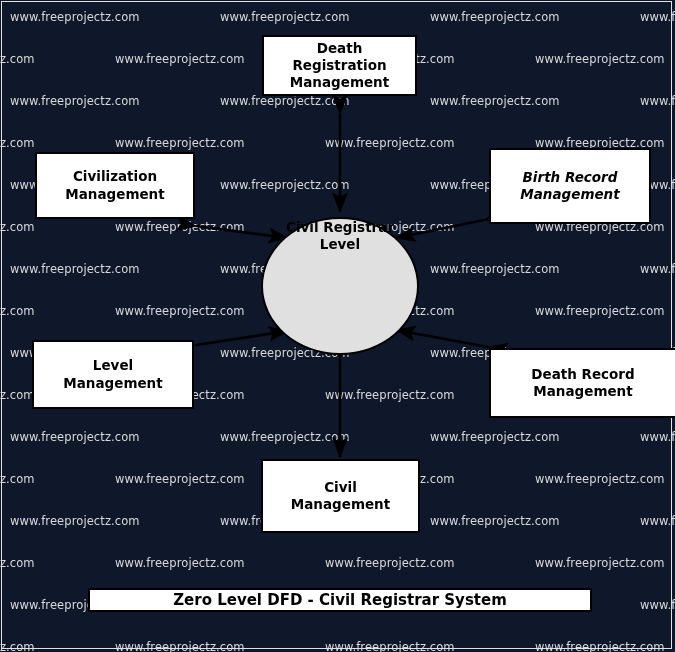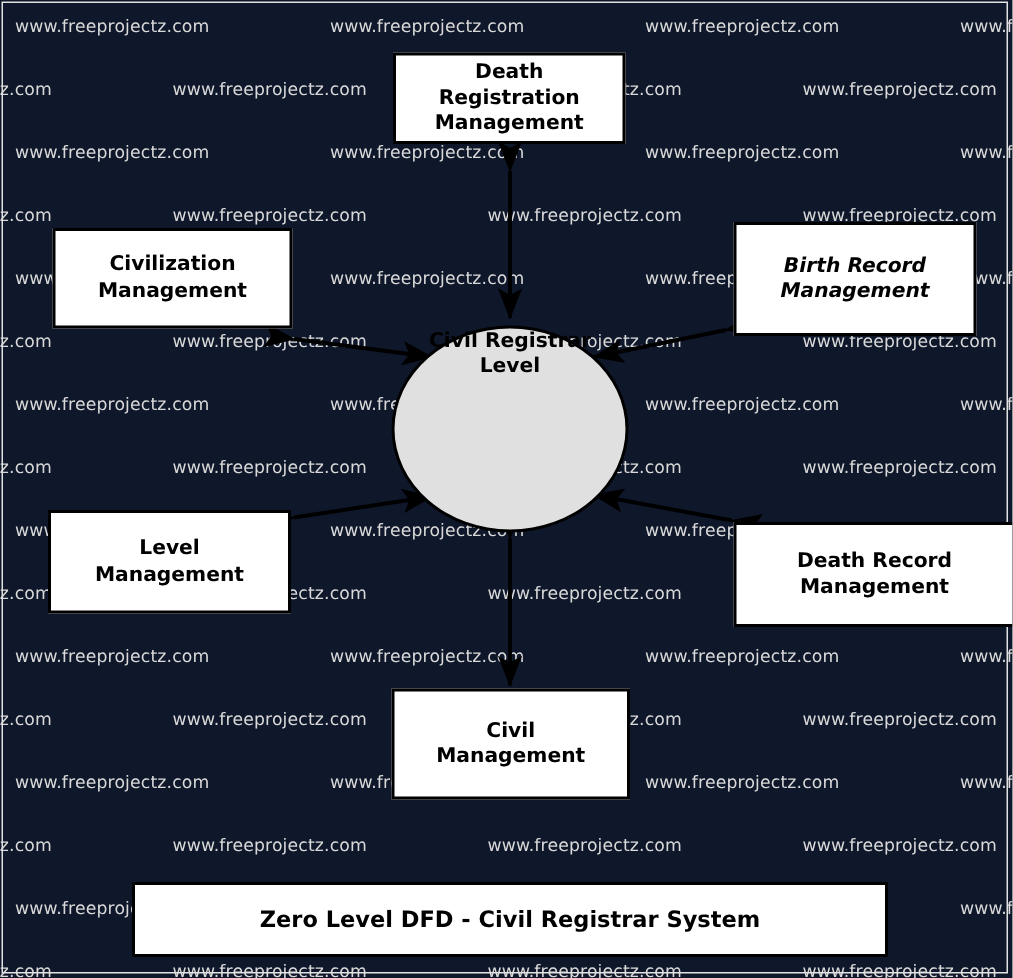"Zero Level DFD - Civil" div { height: 50px -> 24px }
